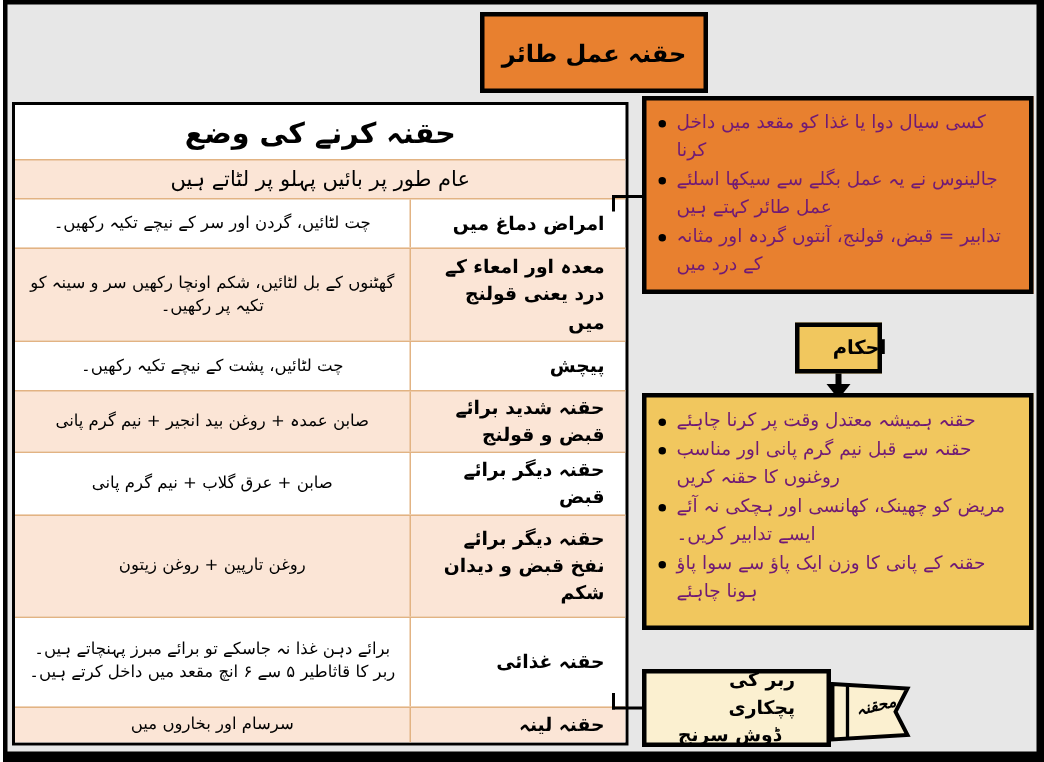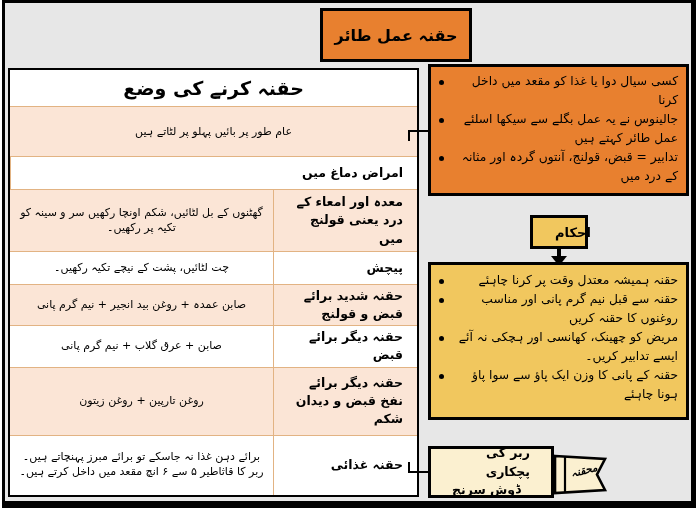"کسی سیال دوا یا غذا" .bullet-text { color: #000000 -> #701a75; text-align: right -> left }
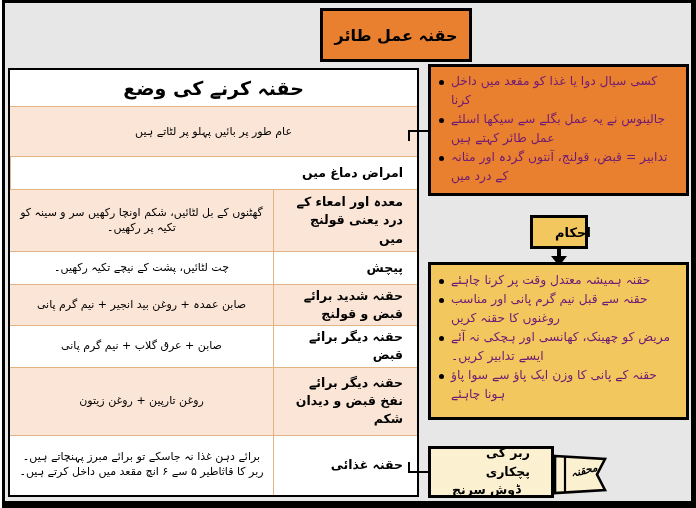"عام طور پر بائیں پہلو" .t-note { font-size: 11px -> 14px; padding: 12px 6px -> 0 6px }
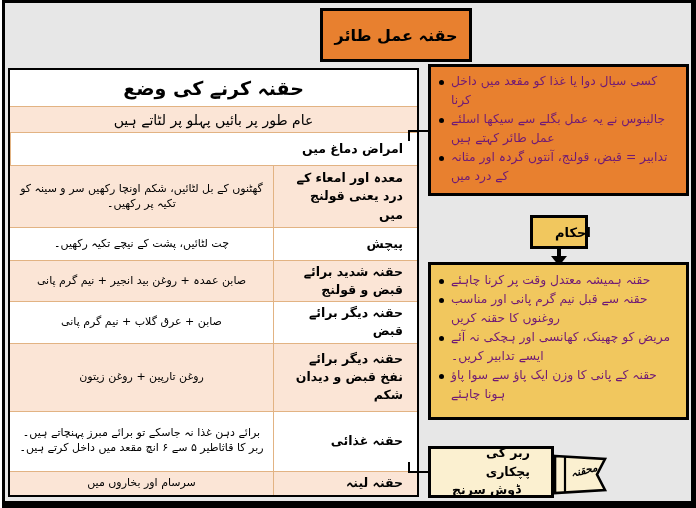"چت لٹائیں، گردن اور سر" div.cell-detail { html: none -> <div>چت لٹائیں، گردن اور سر کے نیچے تکیہ رکھیں۔</div> }
